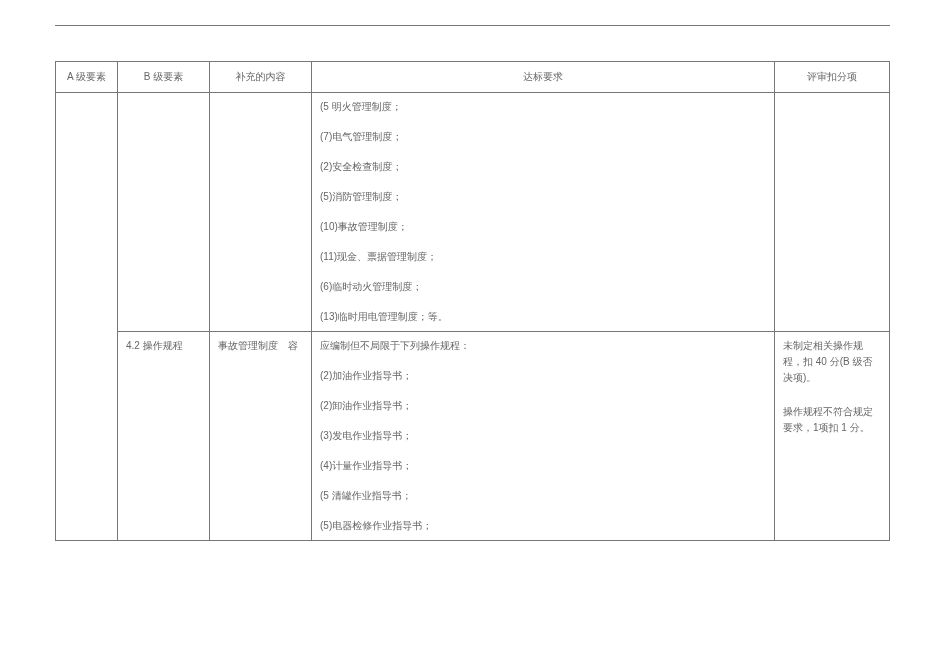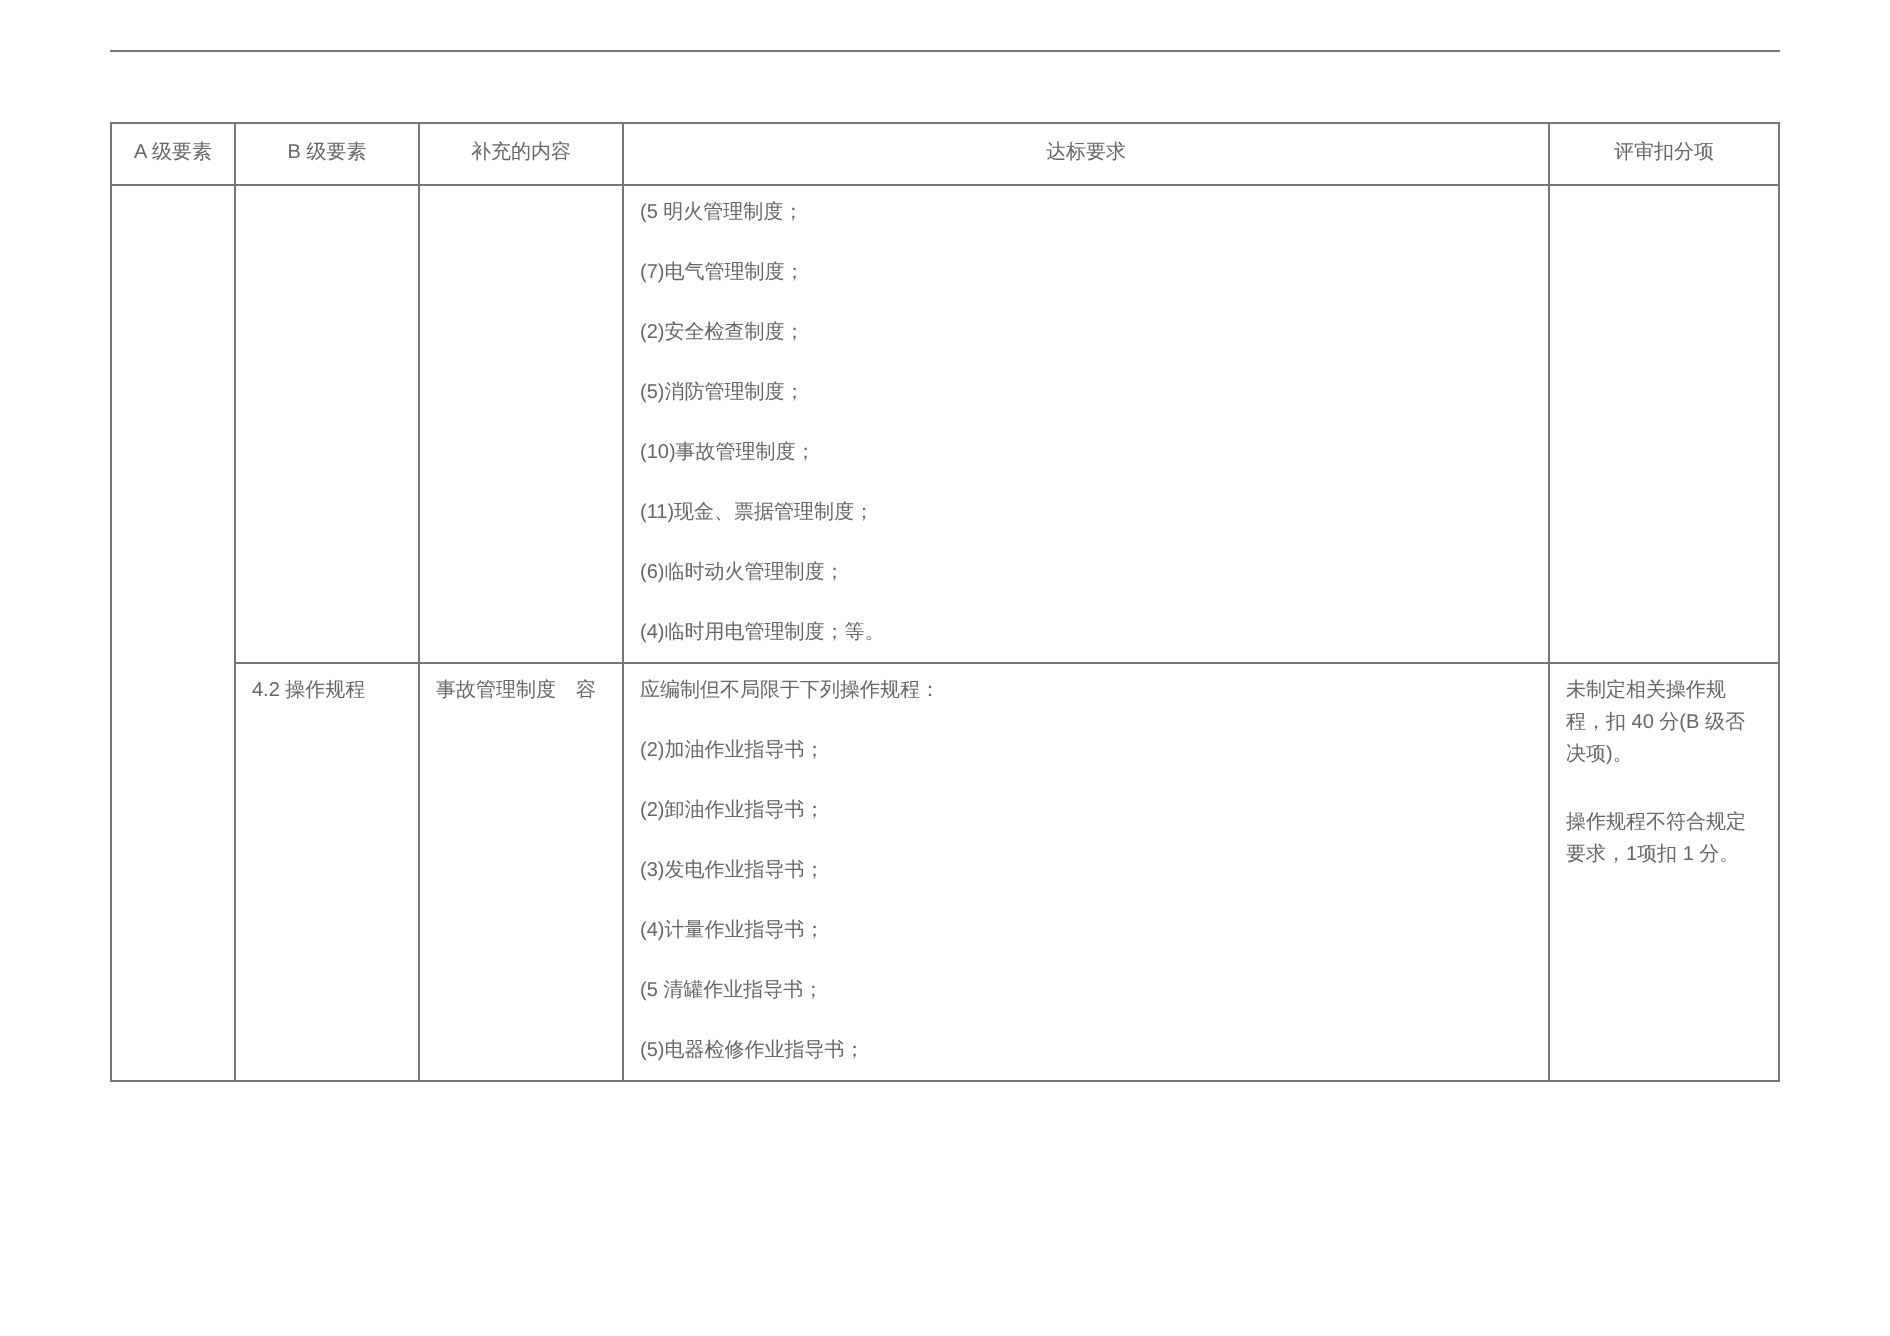"(4)临时用电管理制度；等。" div.req-line { text: 4 -> 13 }
